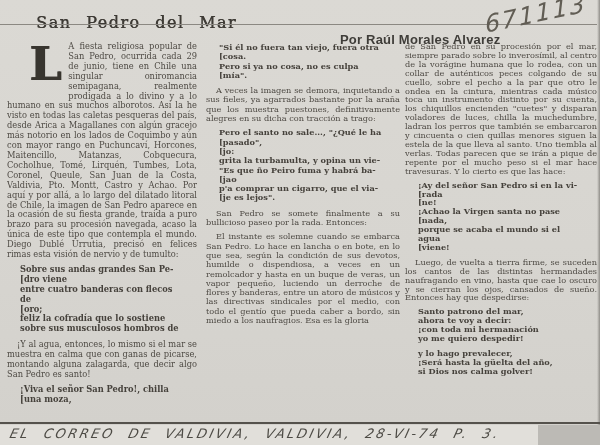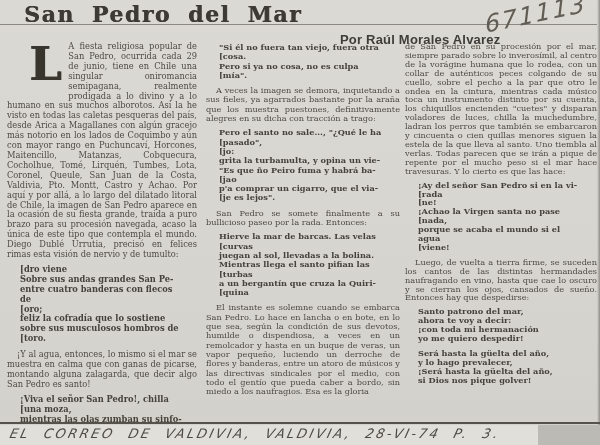"San Pedro del Mar" .title { font-size: 22px -> 16px; font-weight: bold -> normal; margin: 0 -> 12px }
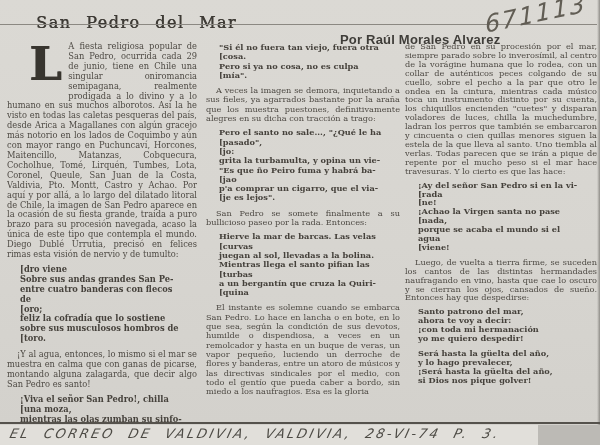"Hierve la mar de barcas." div.verse { html: <div> <div>Hierve la mar de barcas. Las velas</div> <div>[curvas</div> <div>juegan al sol, llevadas a la bolina.</div> <div>Mientras llega el santo pifian las</div> <div>[turbas</div> <div>a un bergantín que cruza la Quiri-</div> <div>[quina</div> </div> -> none }
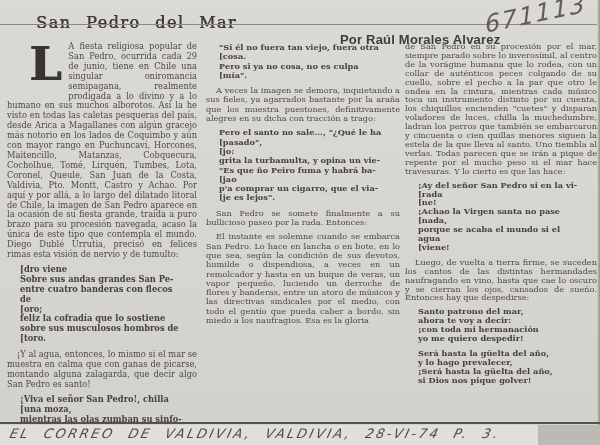"[dro viene" div.vline { order: before "Sobre sus andas grandes San" -> after "Sobre sus andas grandes San" }
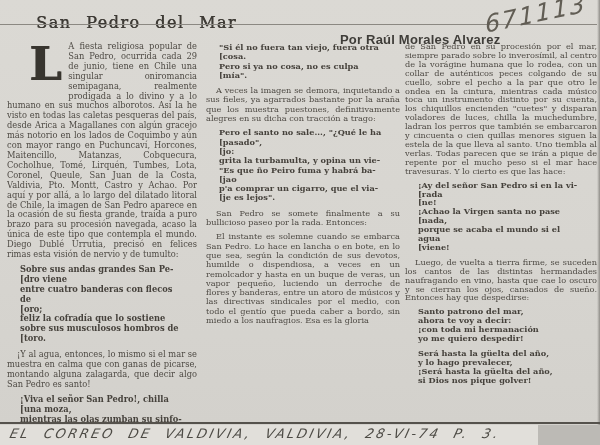"[toro." div.vline { html: <div>[toro.</div> -> none }
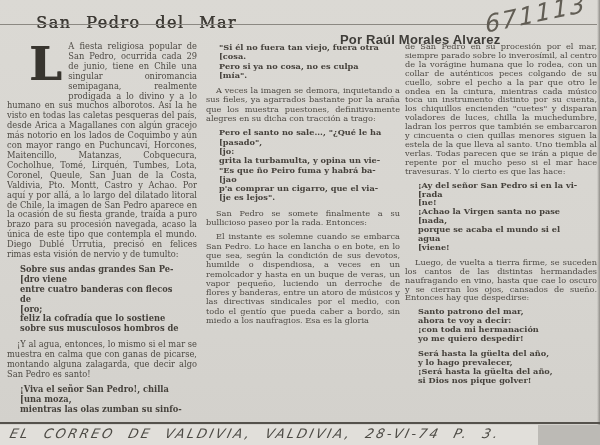"Será hasta la güelta del" div.vline { html: <div>Será hasta la güelta del año,</div> -> none }
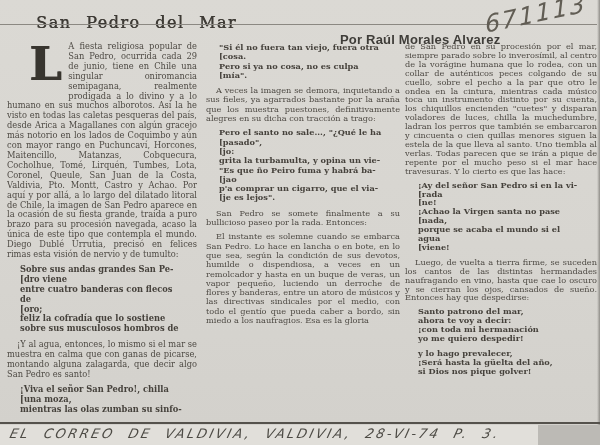"si Dios nos pique golver!" div.vline { text: pique -> calma }
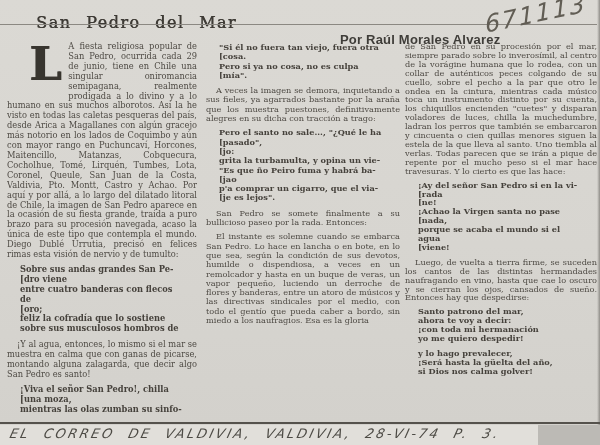"mientras las olas zumban su" div.vline { html: <div>mientras las olas zumban su sinfo-</div> -> none }
